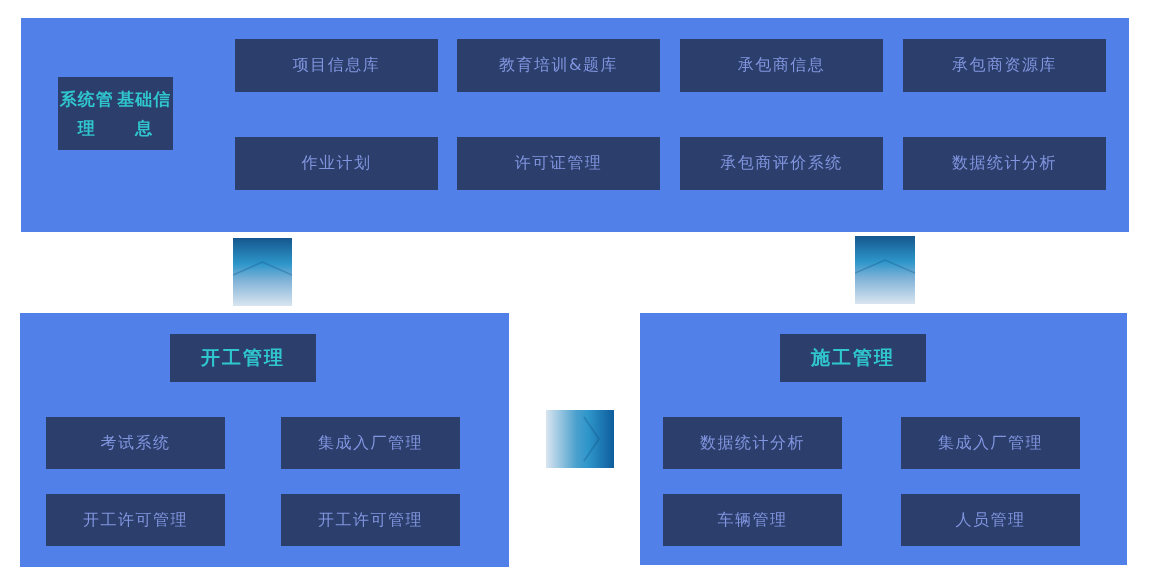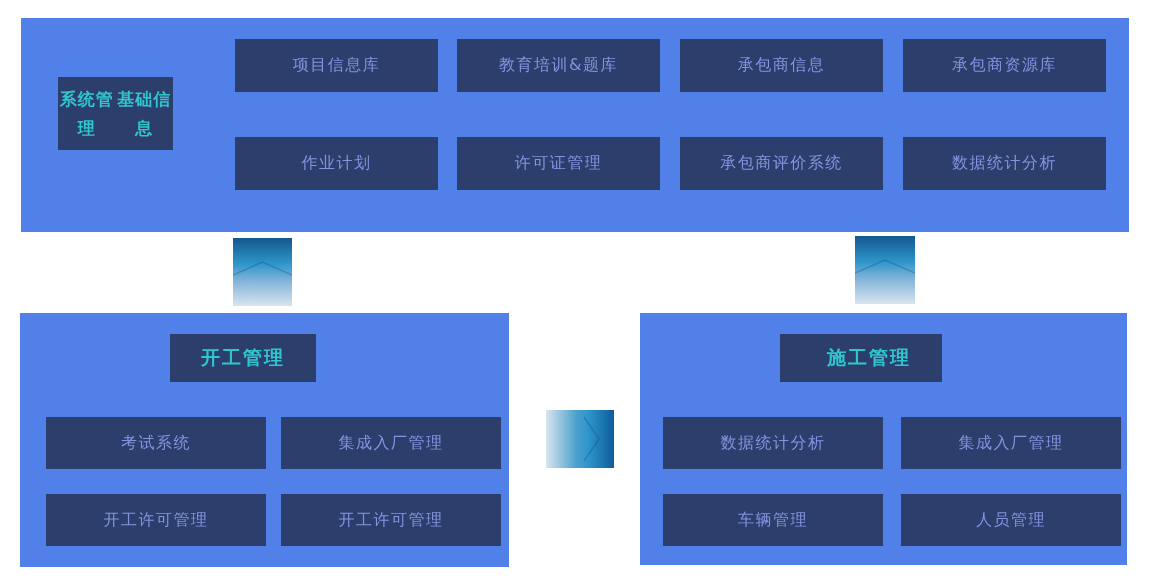"施工管理" #right-panel .hdr { padding-left: 16px -> none }
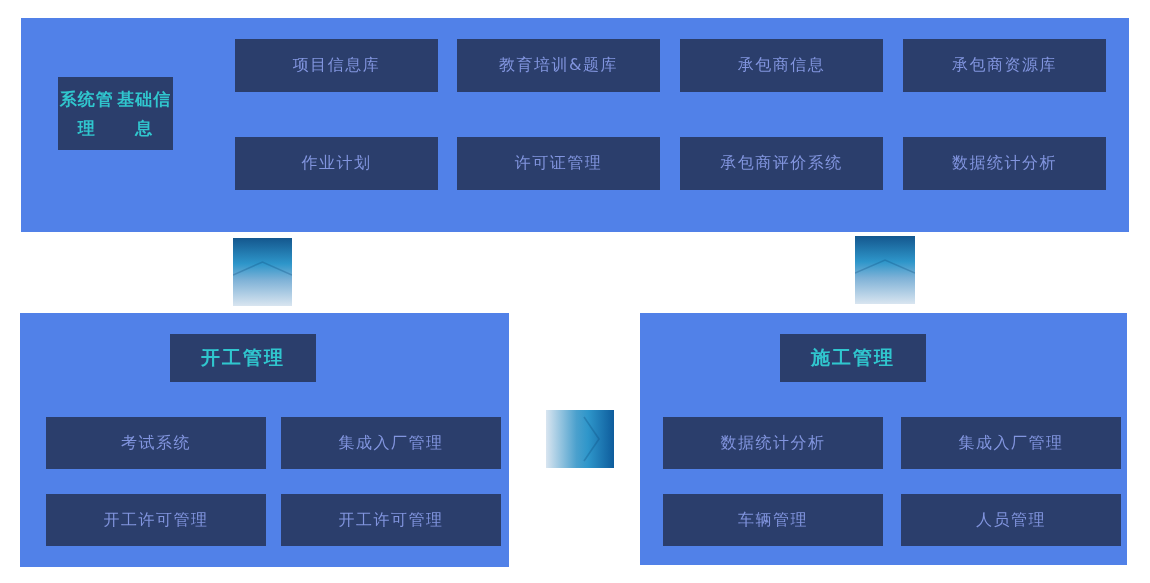"考试系统" .m { width: 220px -> 179px }
